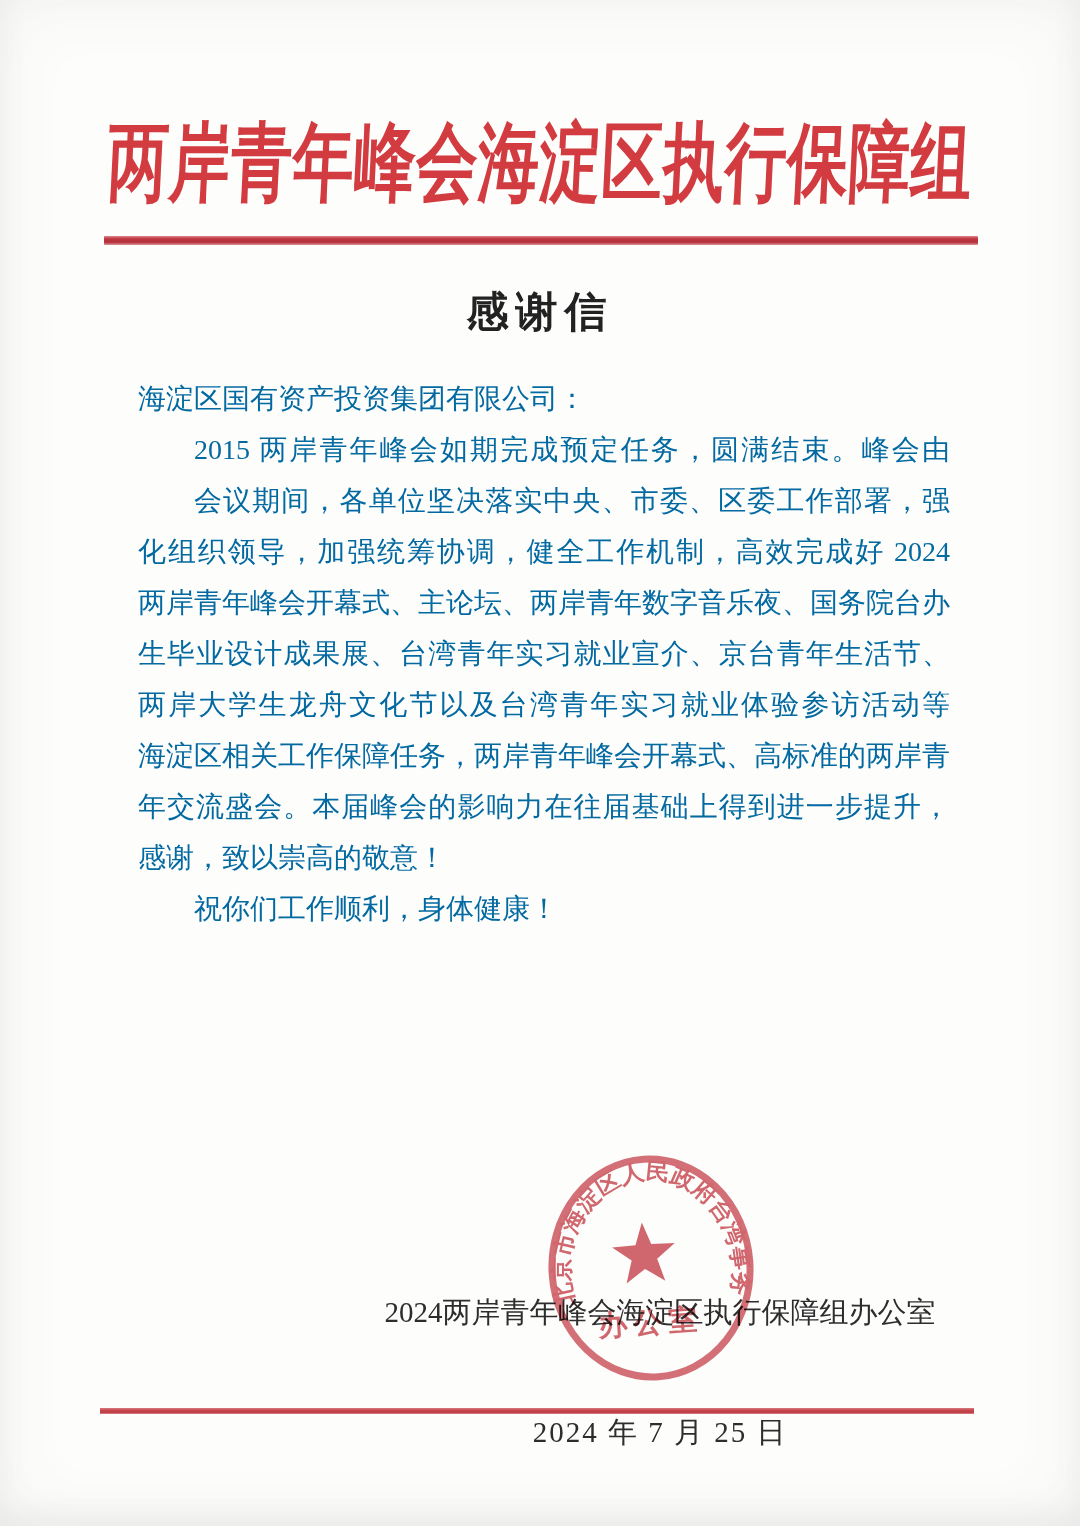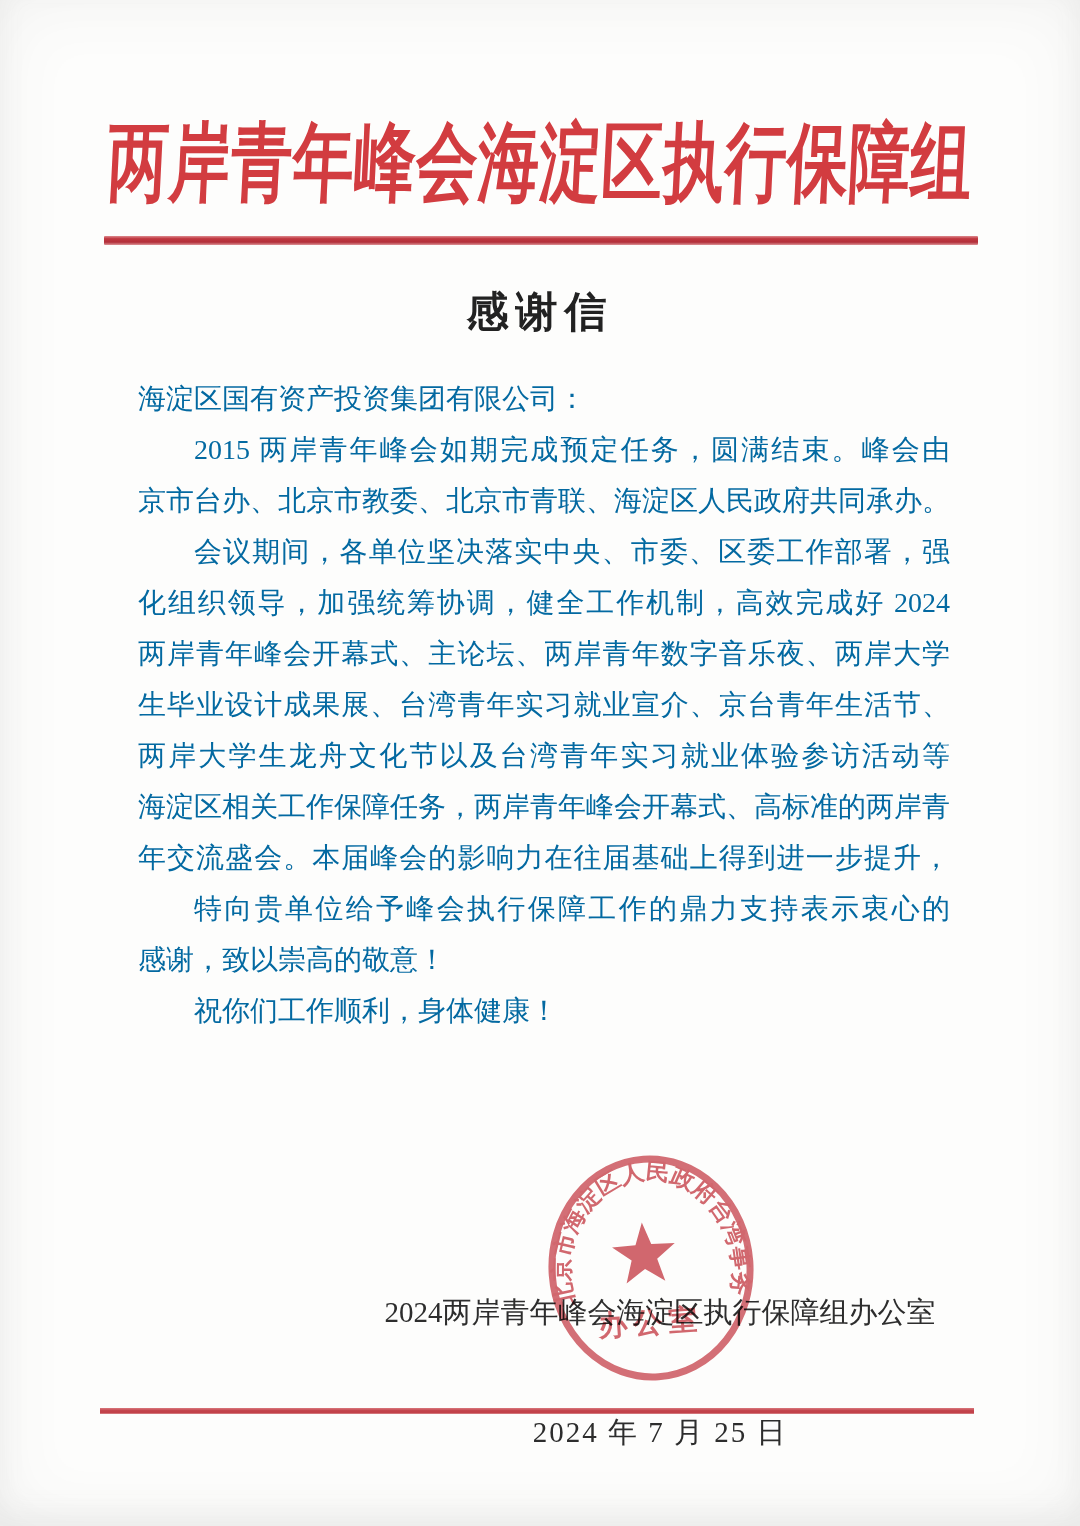"京市台办、北京市教委、北京市青联、海淀区人民政府共同承办。" div.body-line { html: <div>京市台办、北京市教委、北京市青联、海淀区人民政府共同承办。</div> -> none }
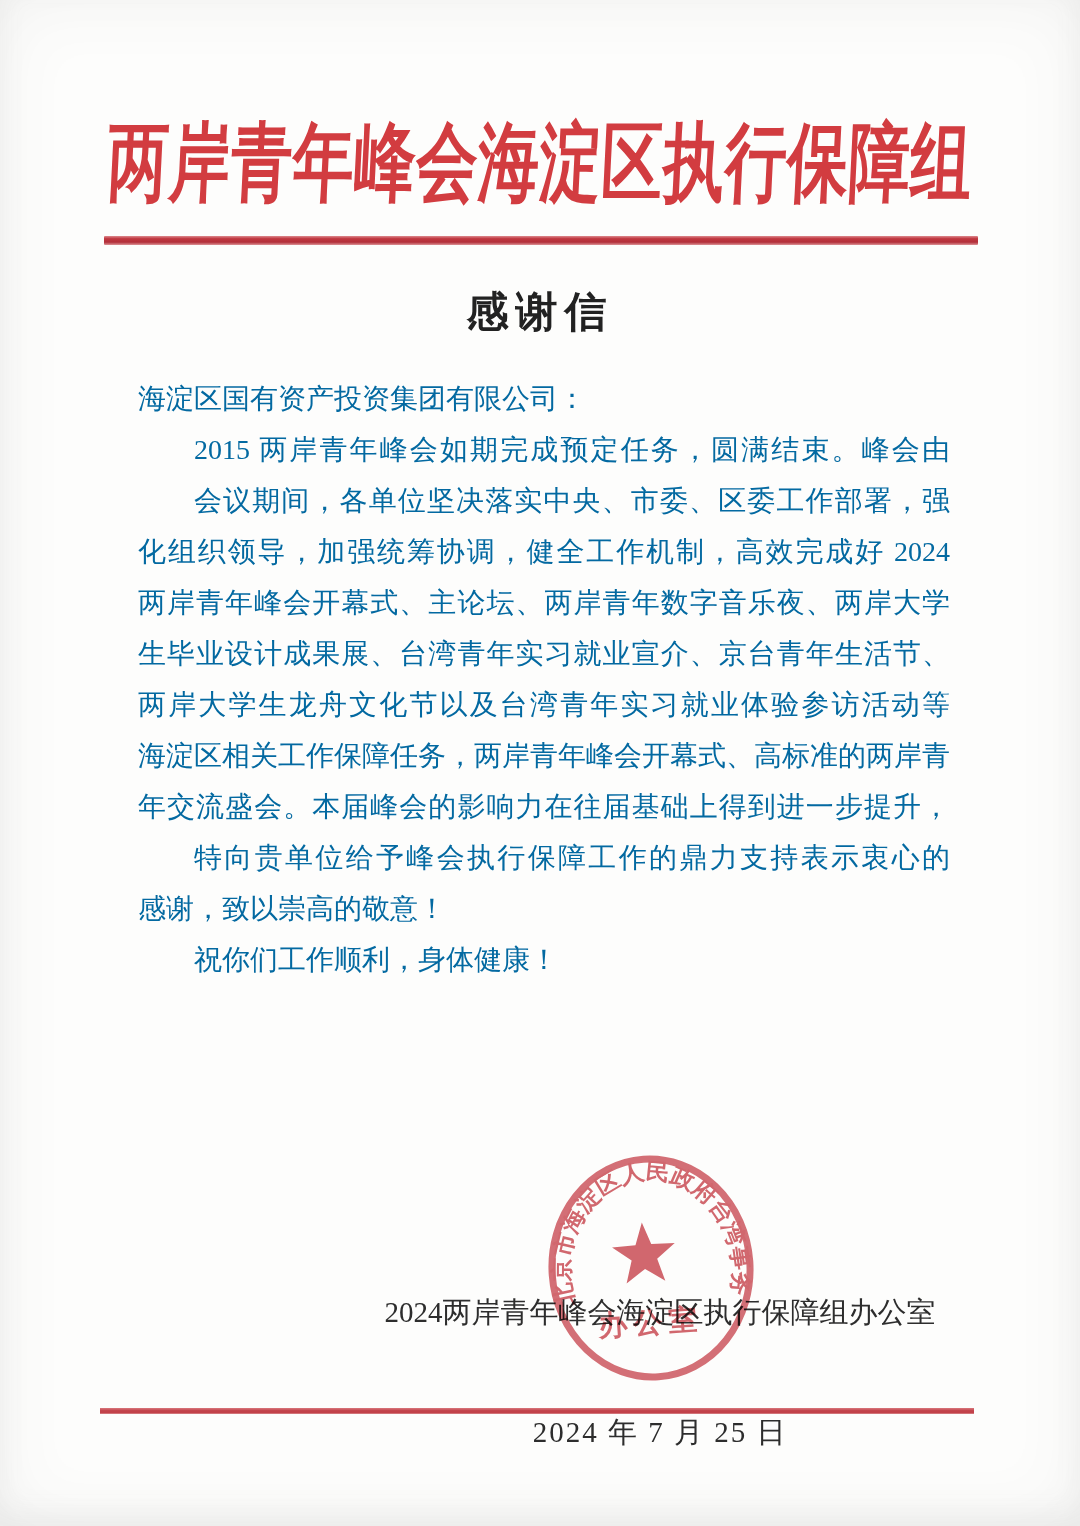"两岸青年峰会开幕式、主论坛、两岸青年数字音乐夜、两岸大学" div.body-line { text: 两岸大学 -> 国务院台办 }
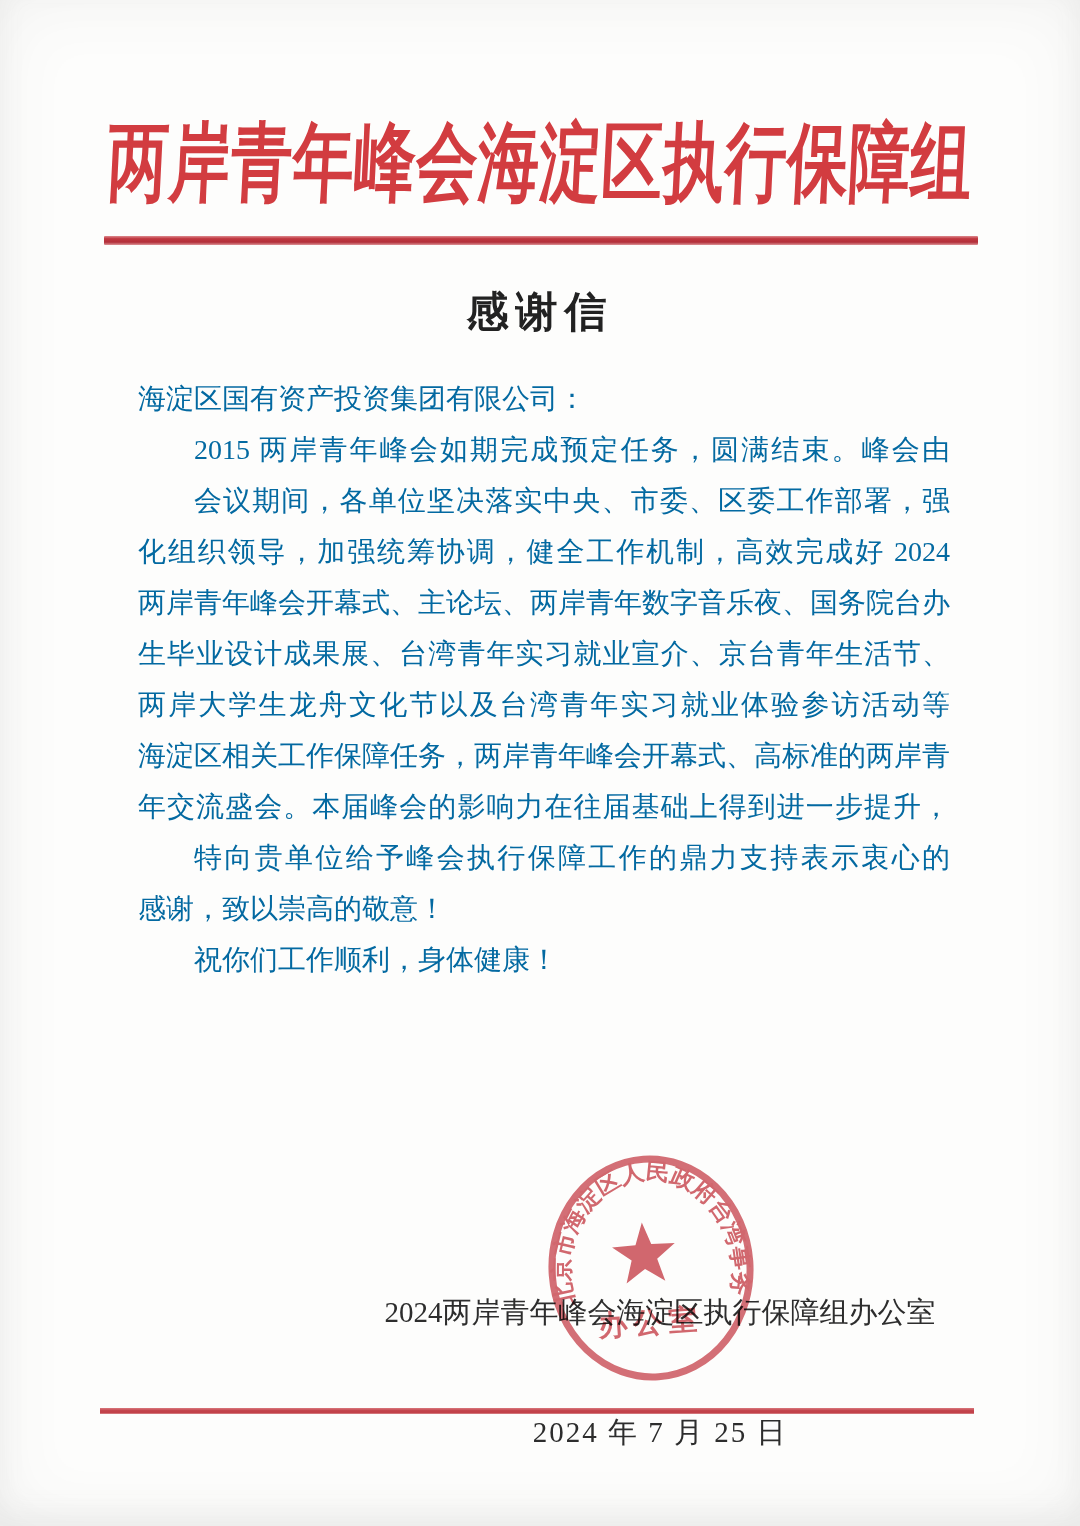"特向贵单位给予峰会执行保障工作的鼎力支持表示衷心的" div.body-line { html: <div>特向贵单位给予峰会执行保障工作的鼎力支持表示衷心的</div> -> none }
